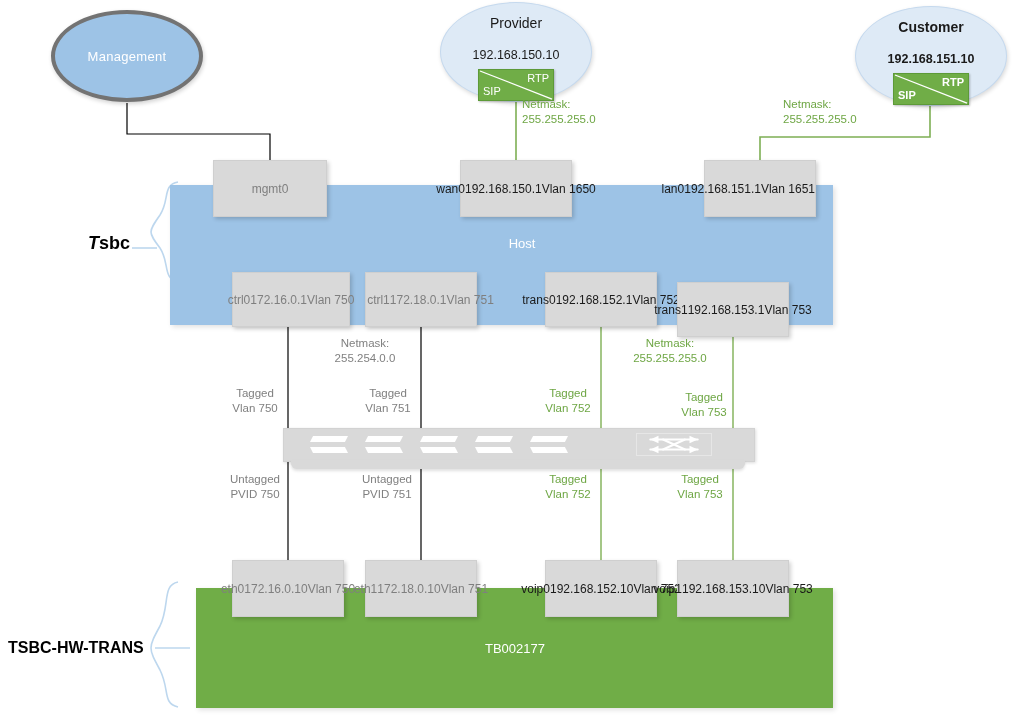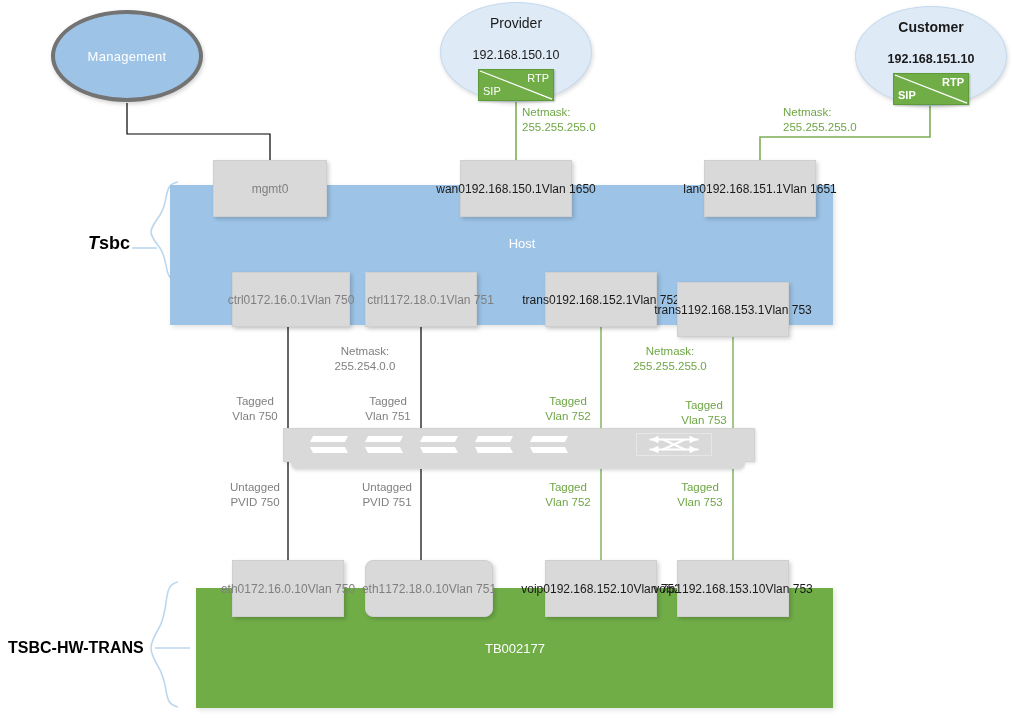"Netmask:" .flabel { margin-top: 8px -> none }
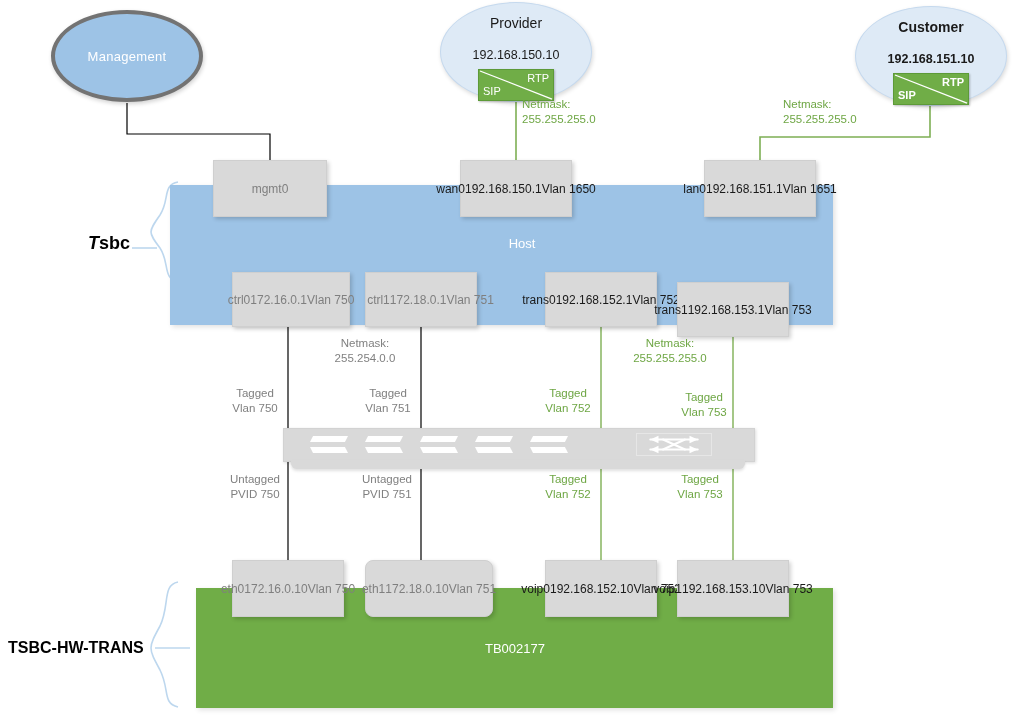"lan0" div.ifbox { justify-content: none -> flex-end }
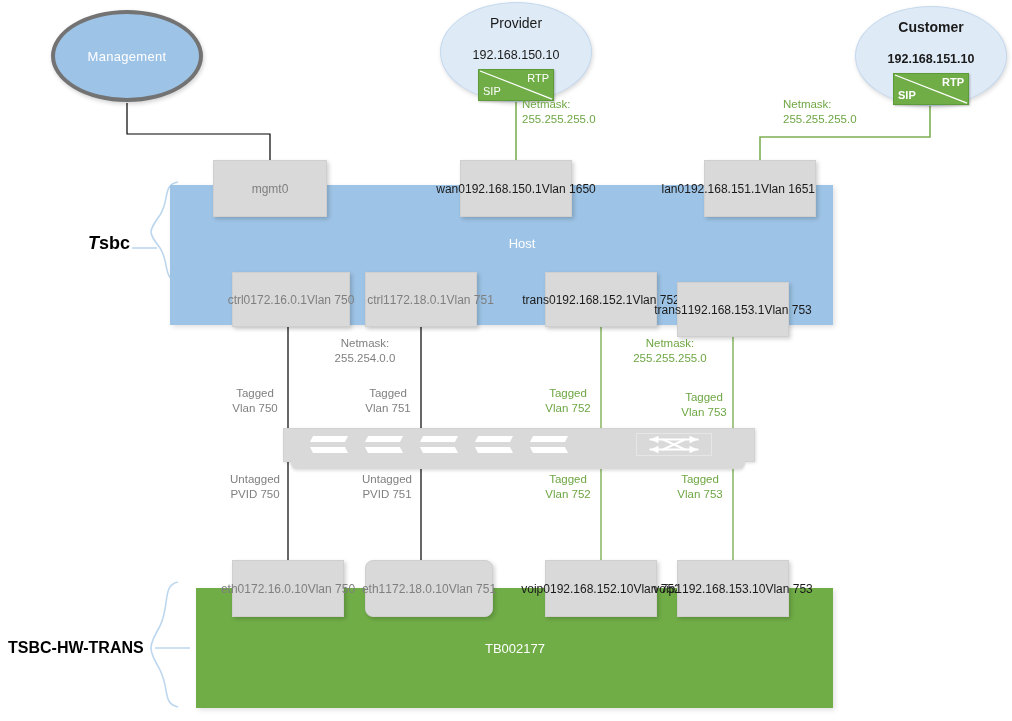"eth1" div.ifbox { border-radius: 8px -> none; width: 128px -> 112px }
